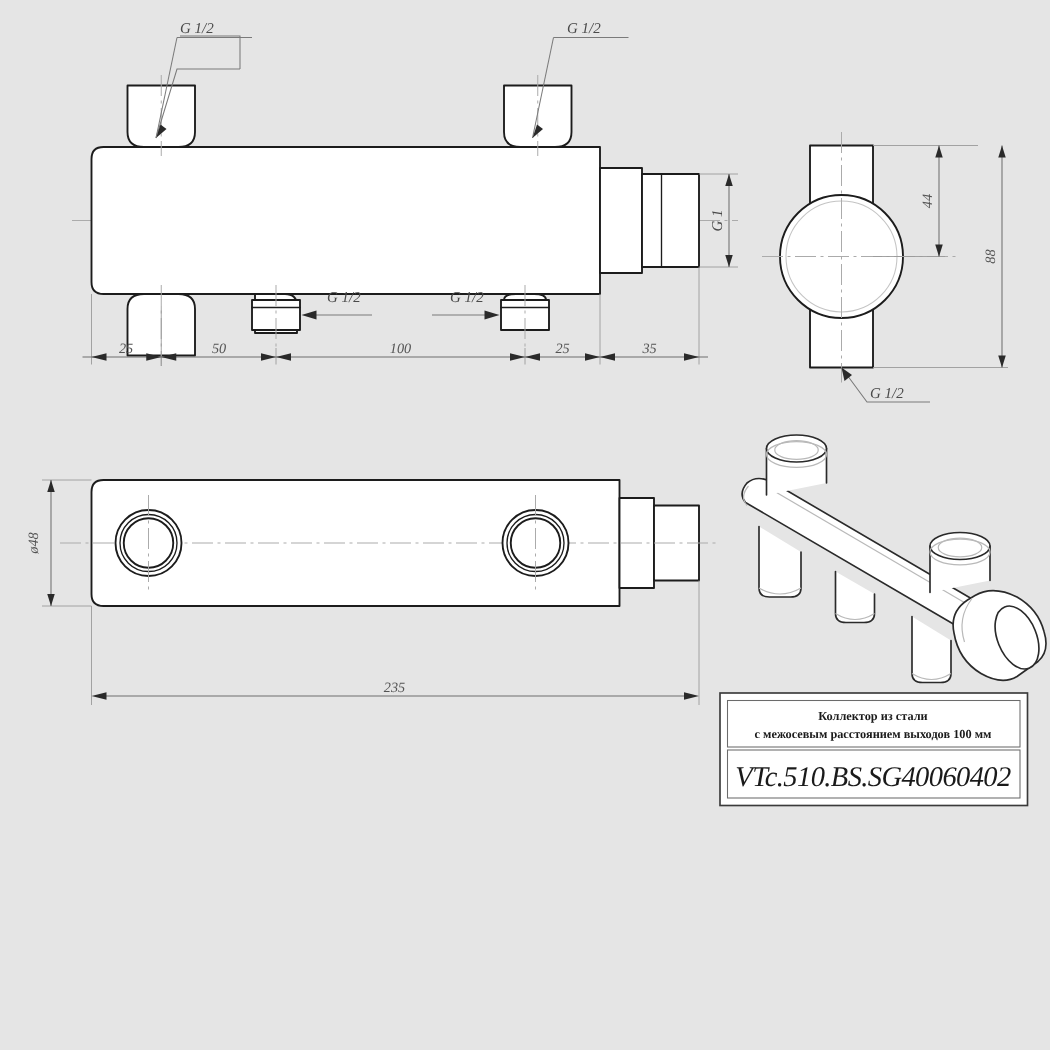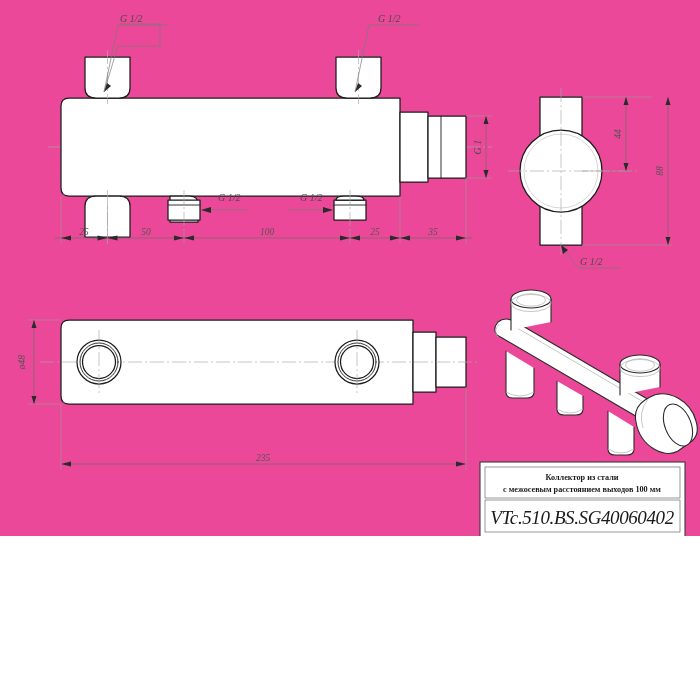"G 1/2" #sheet { background: #ec4899 -> #e5e5e5; height: 536px -> 700px }
